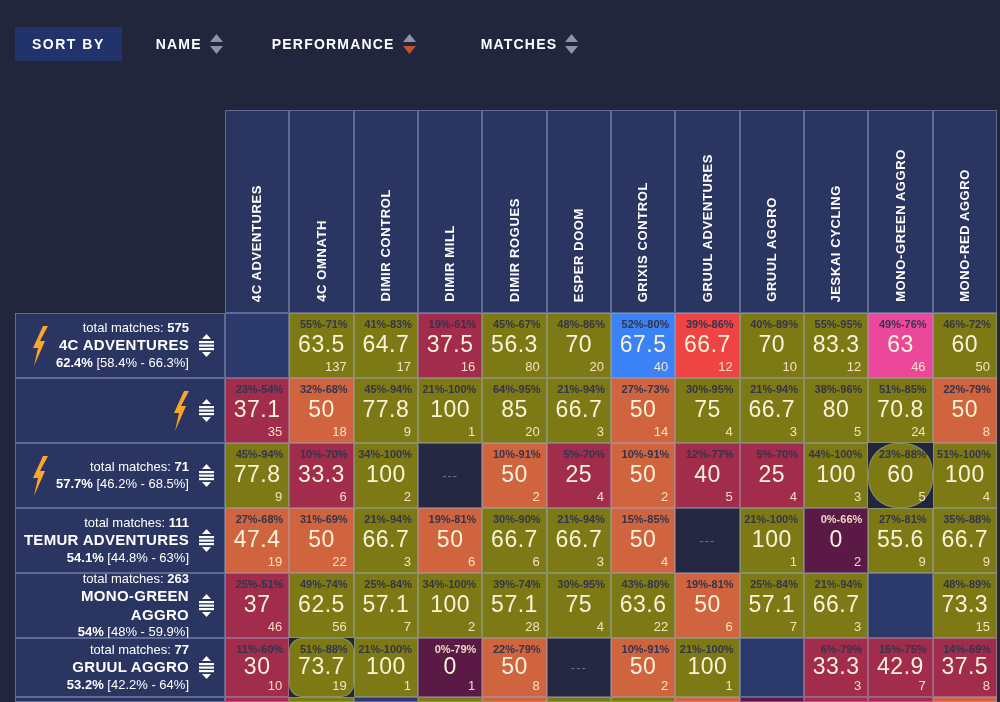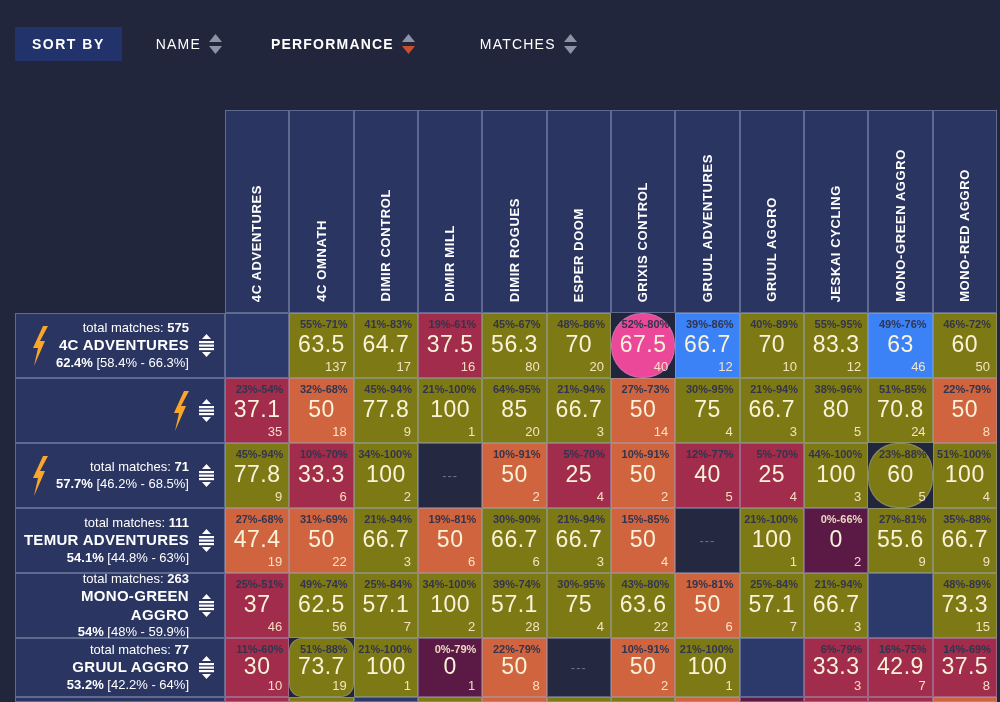"NAME" .sort-opt .lbl { font-weight: 400 -> 700 }
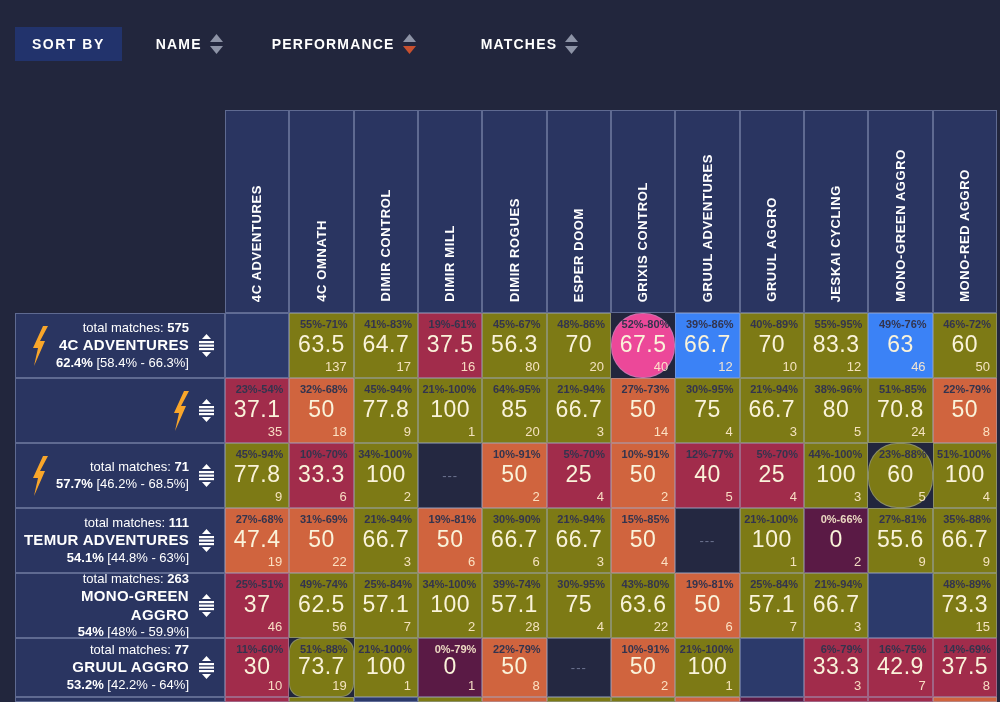"52%-80%" div.cell { background: #ec4899 -> #3b82f6; border-radius: 31px -> none }
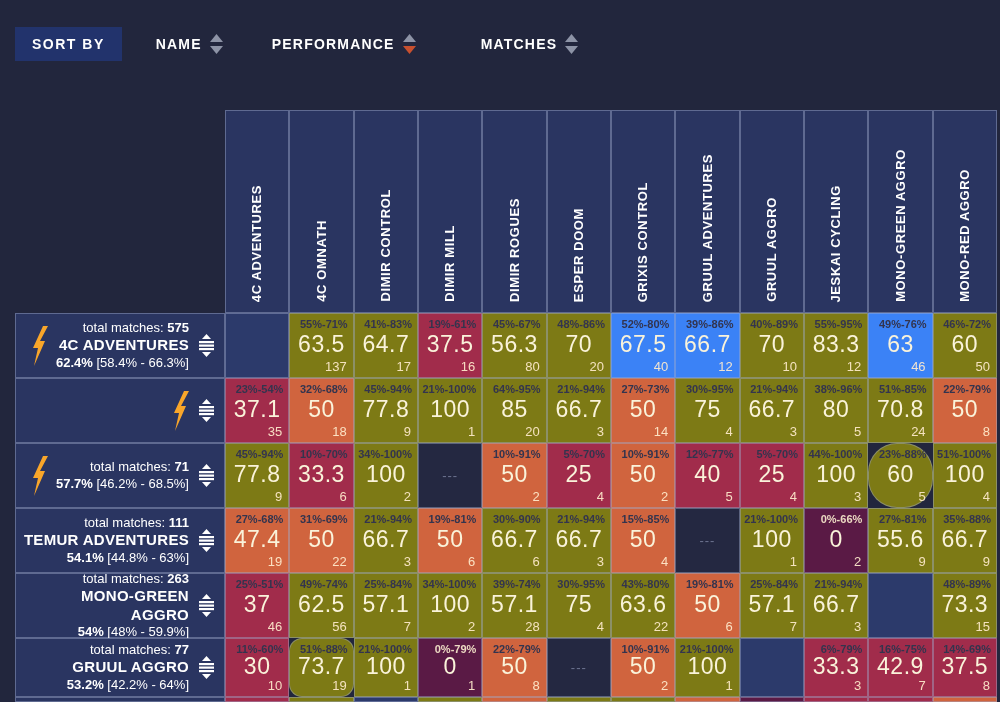"39%-86%" div.cell { background: #3b82f6 -> #ef4444 }
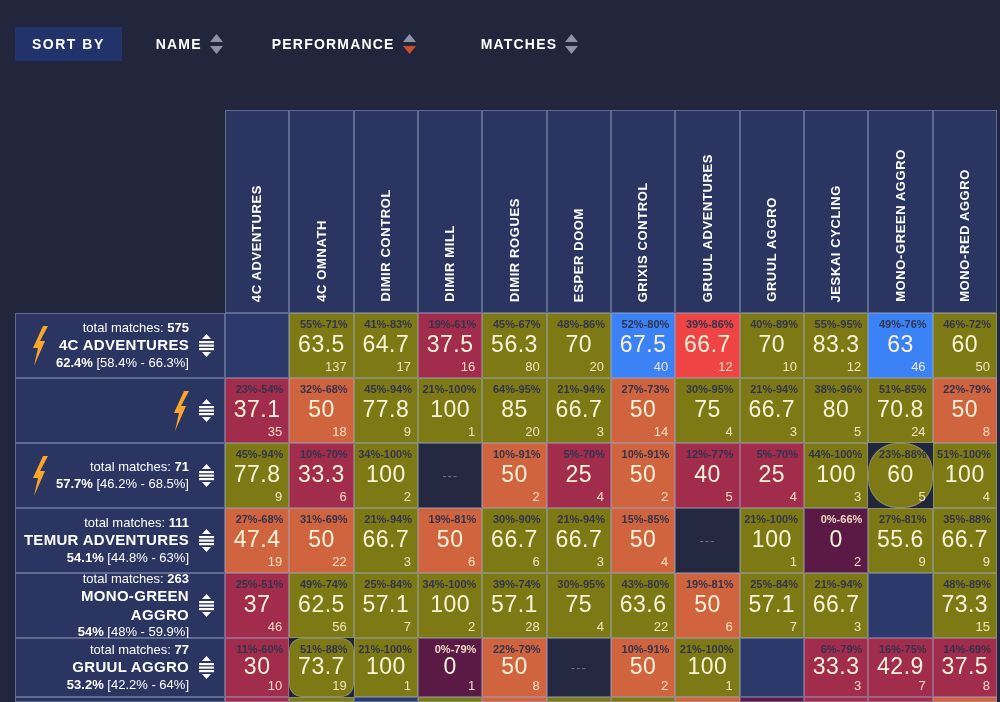"49%-76%" div.cell { background: #3b82f6 -> #ec4899 }
